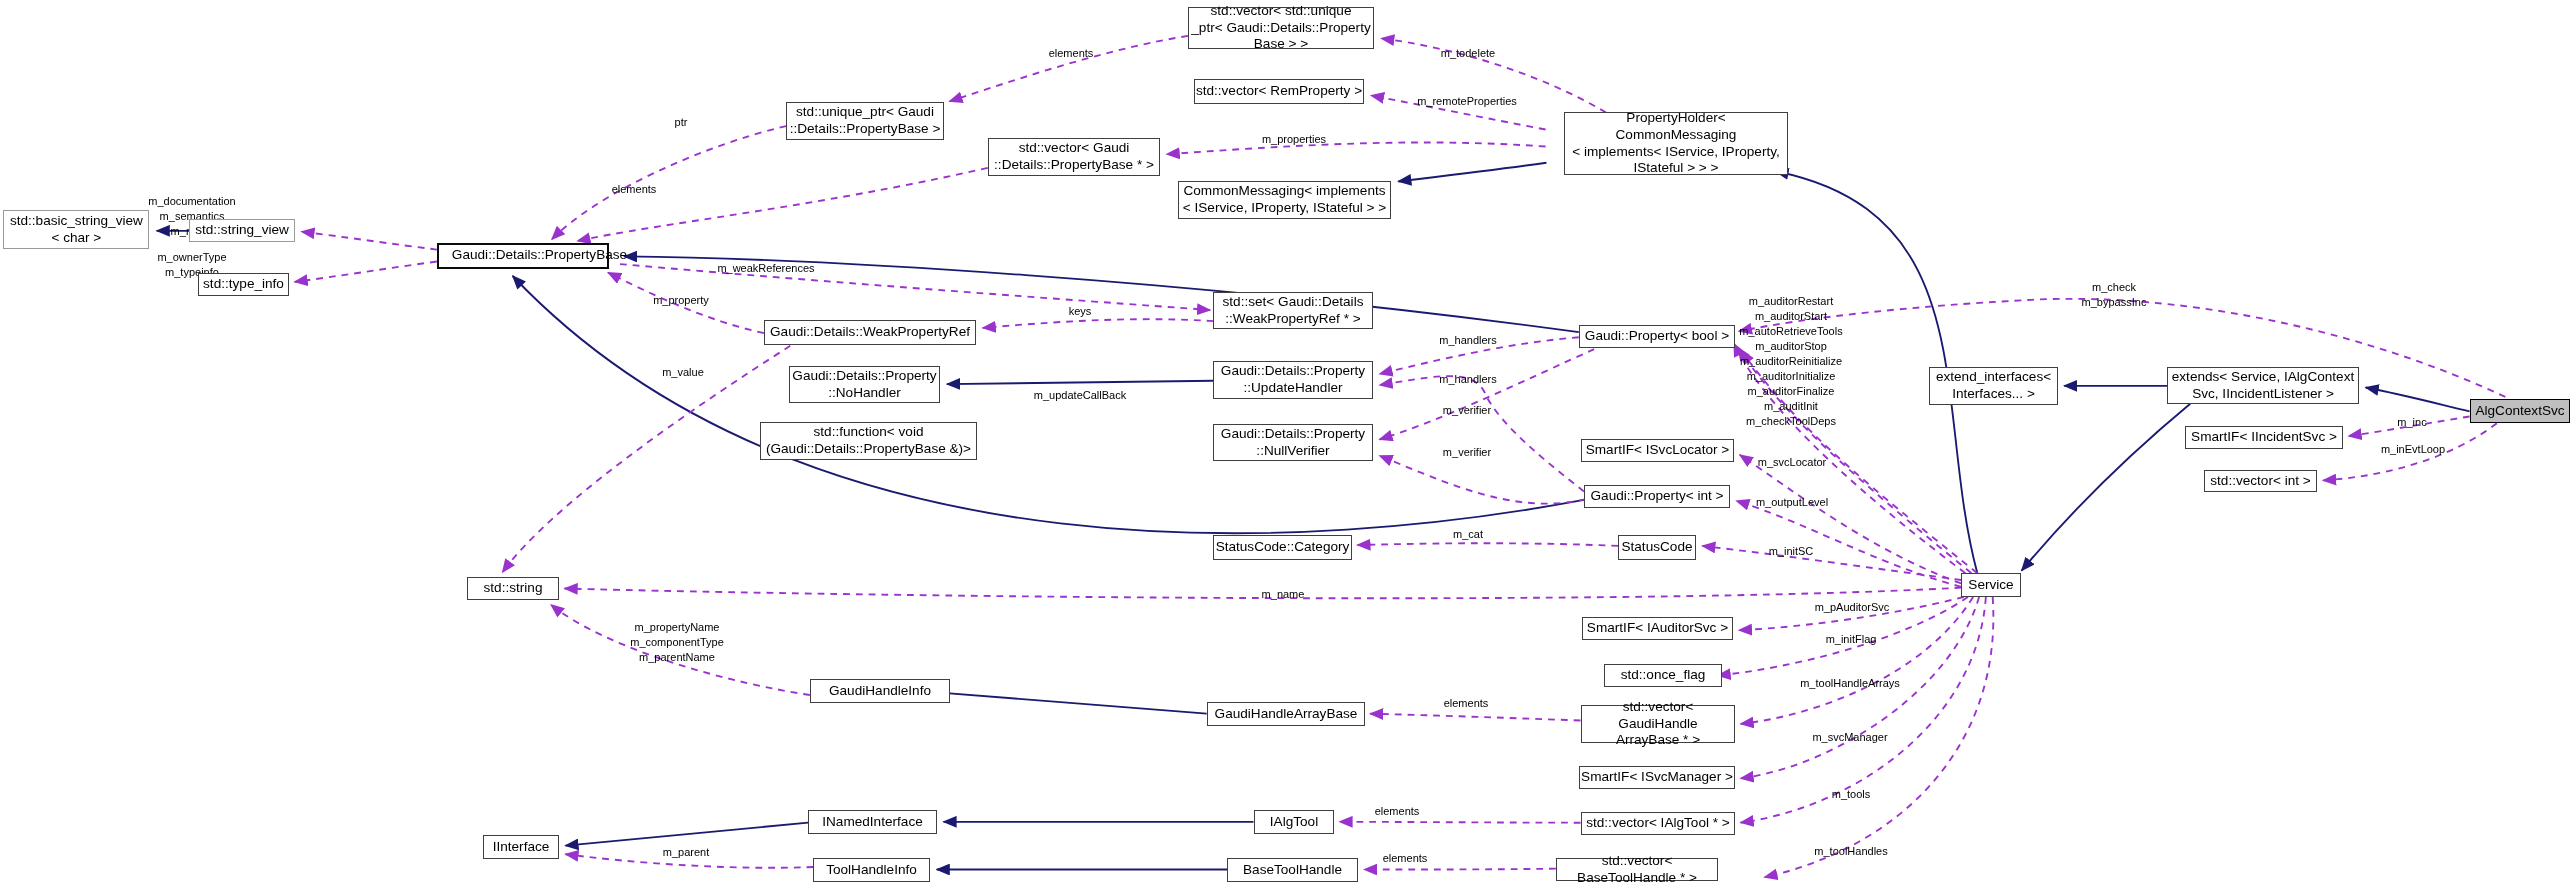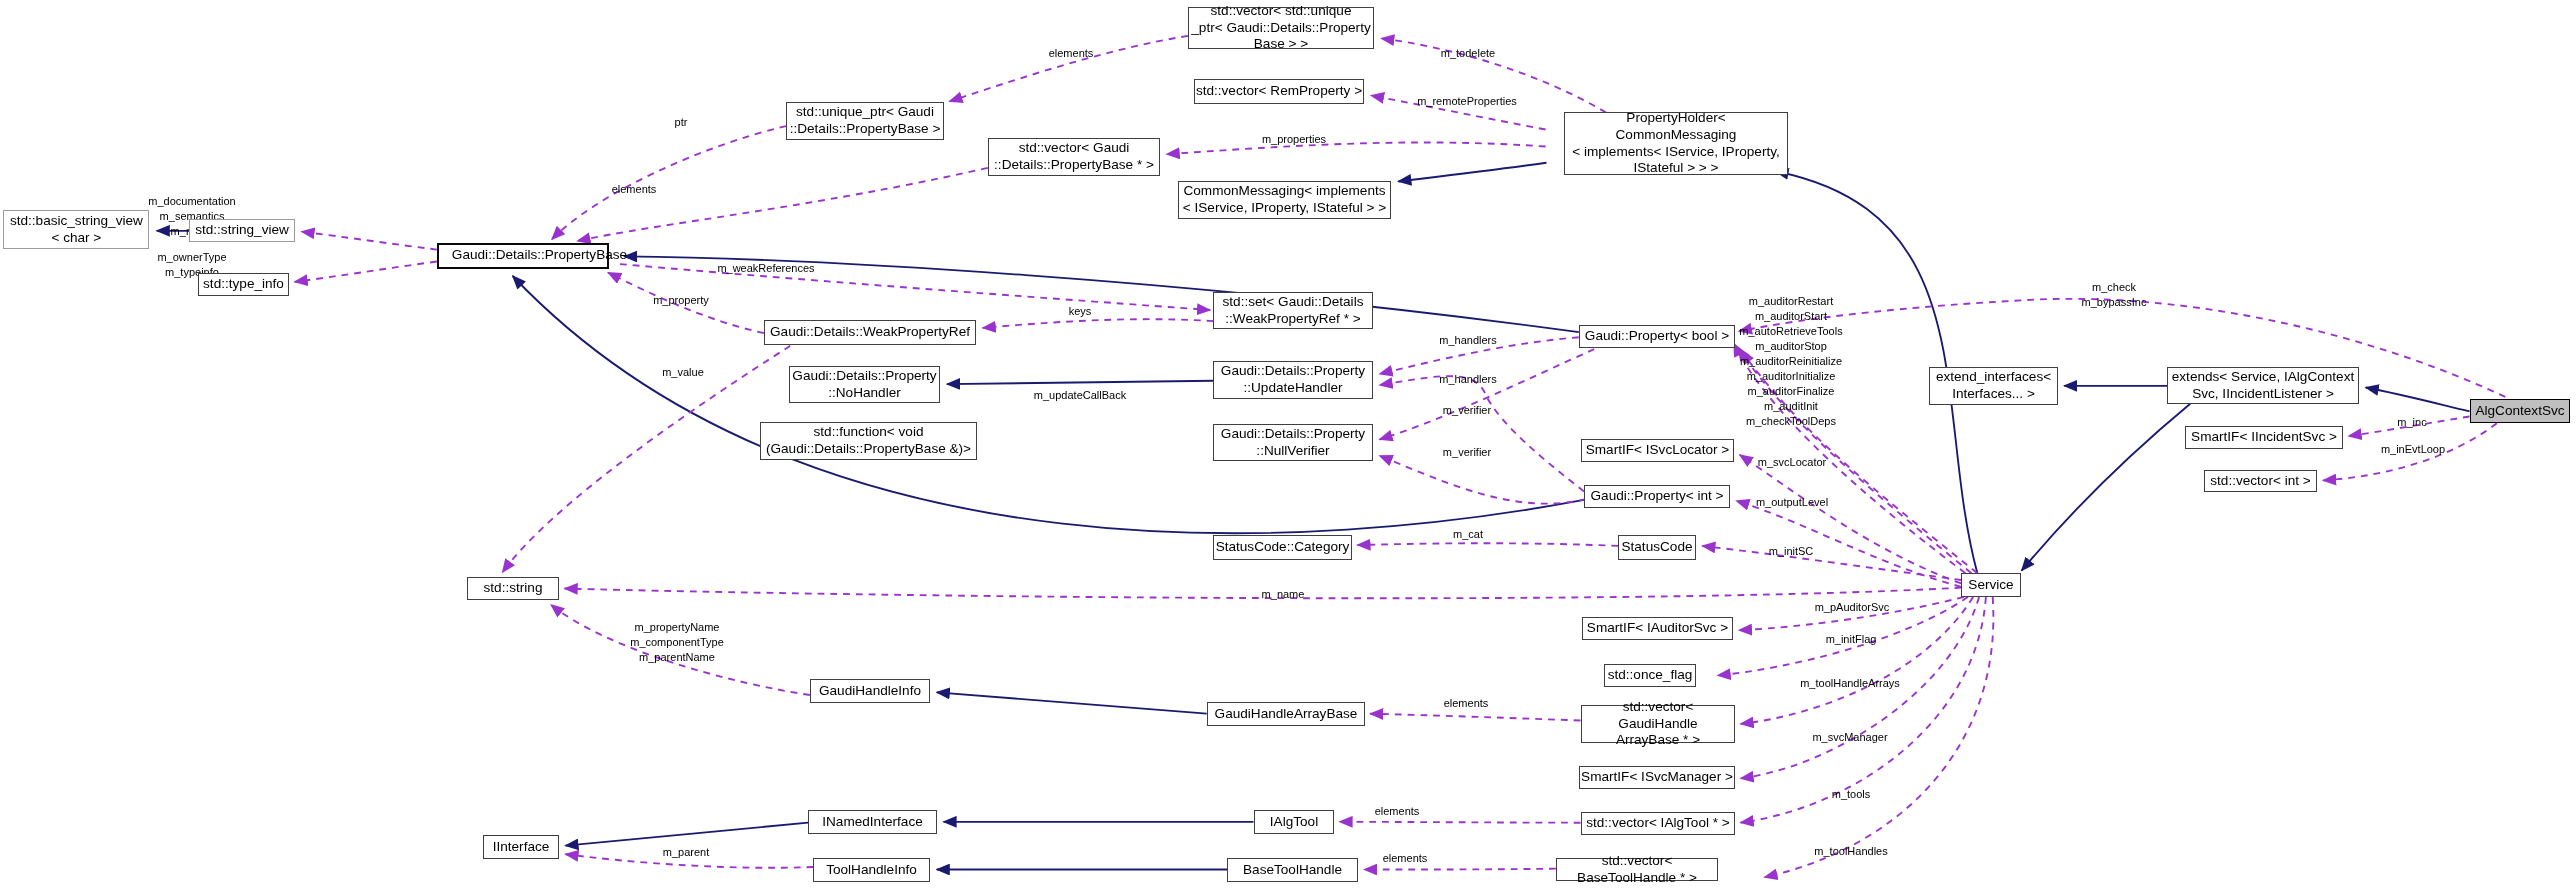"std::once_flag" div.node { width: 92px -> 118px }
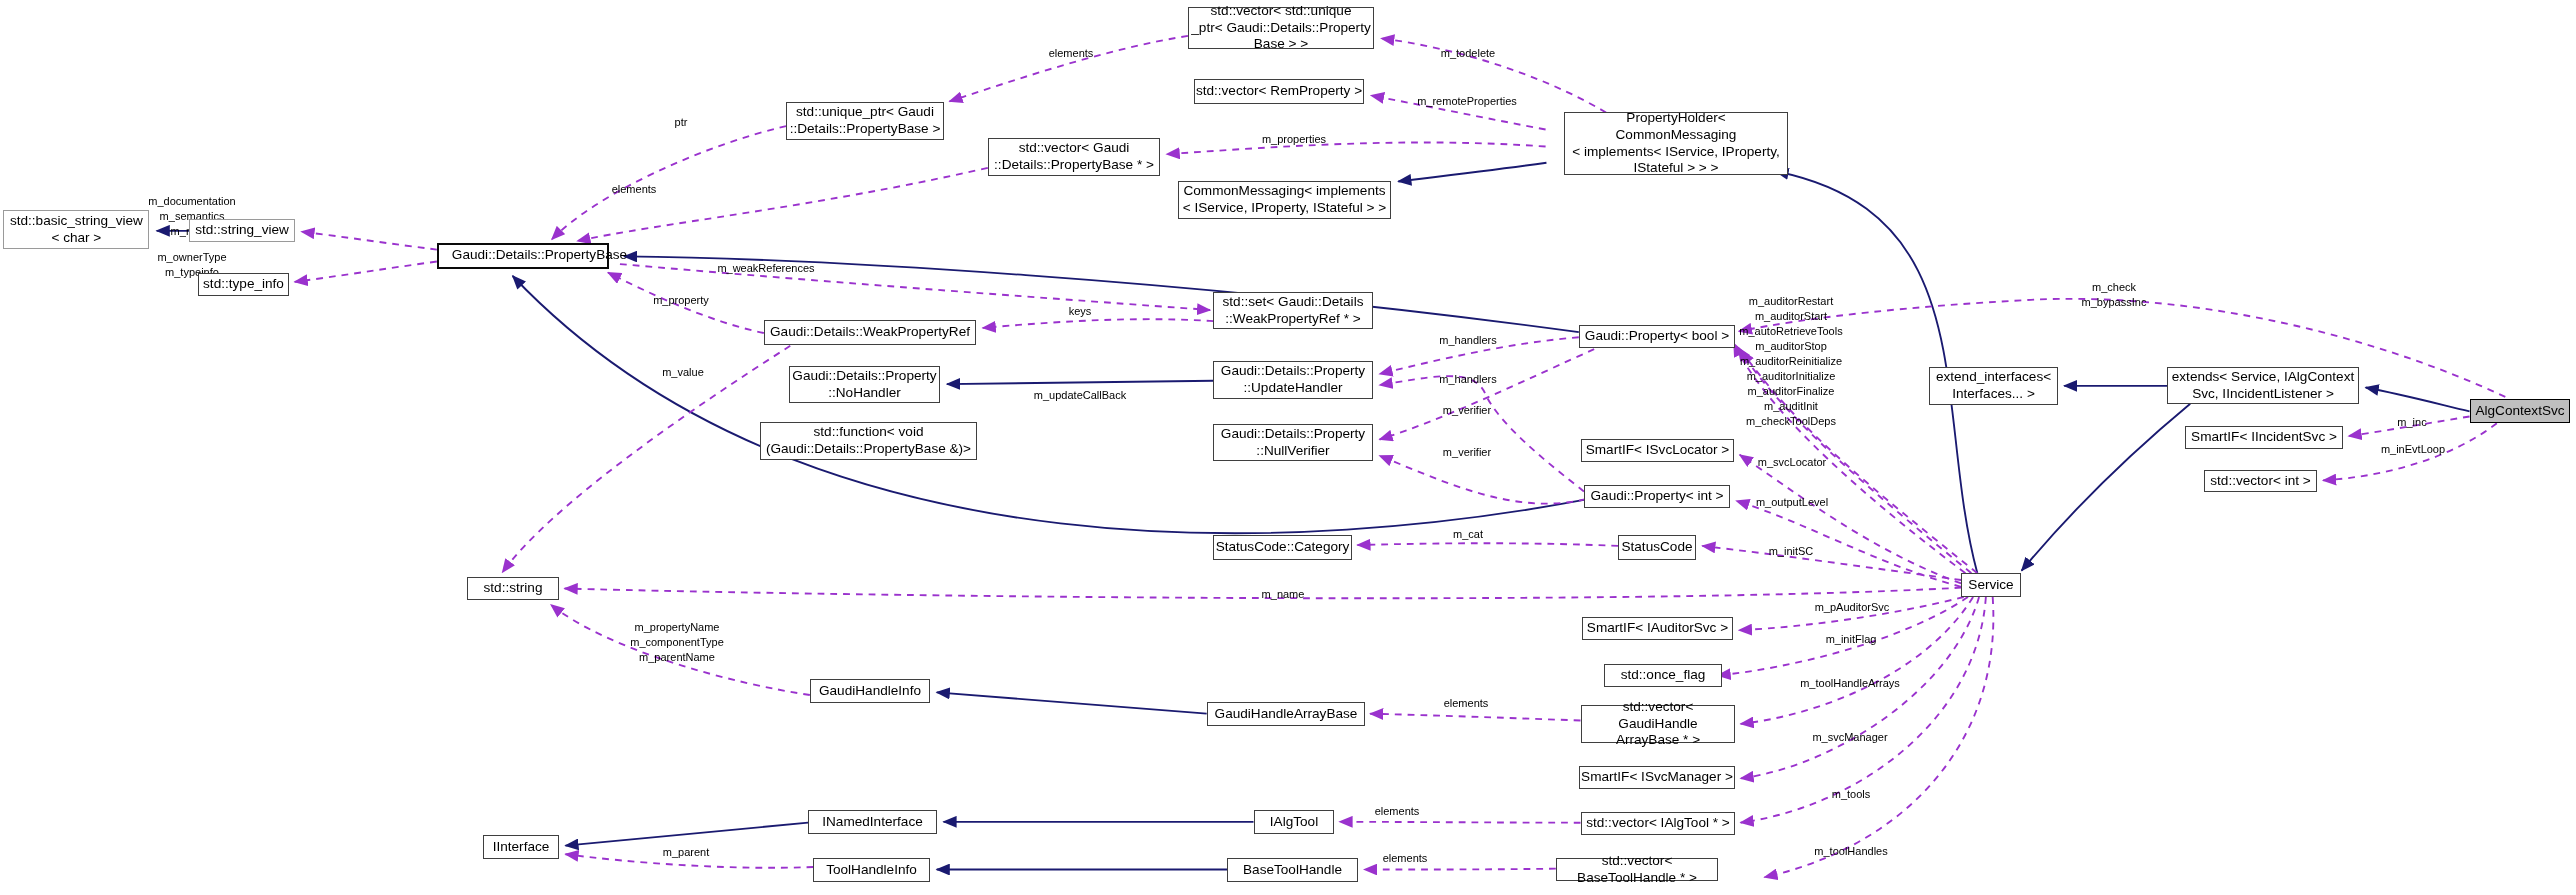"GaudiHandleInfo" div.node { width: 120px -> 140px }
